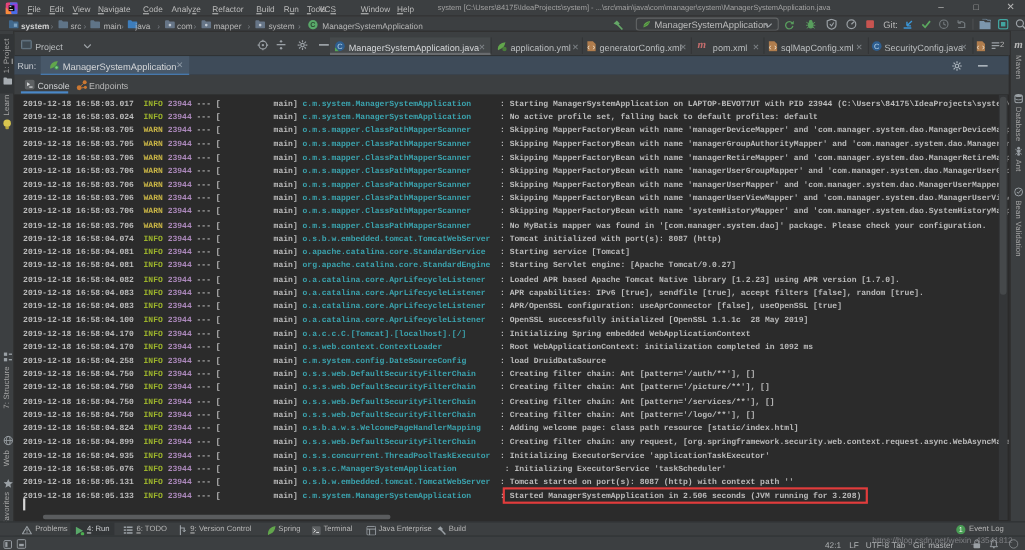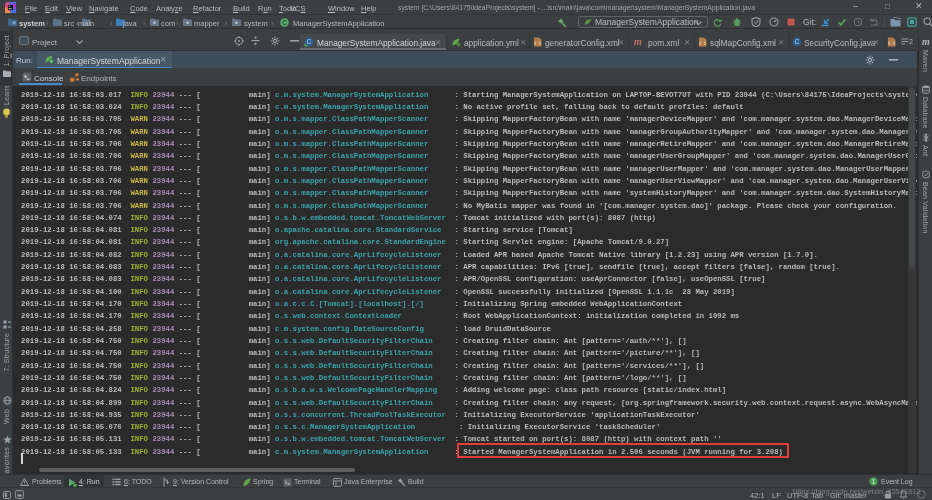"main" span.ct { left: 78px -> 94px }
